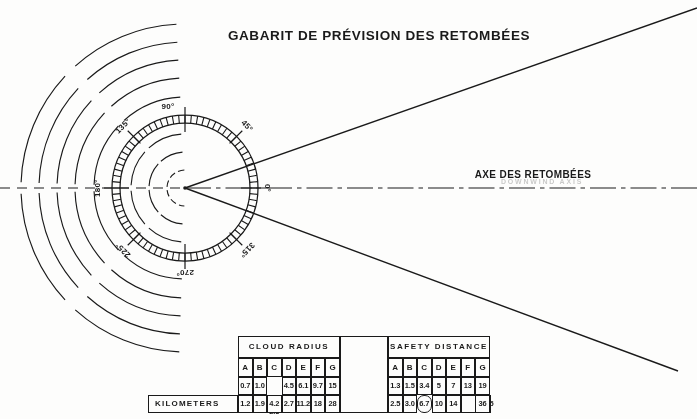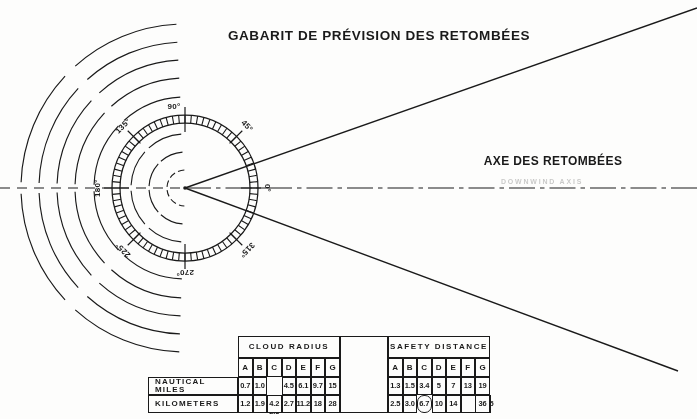"90°" div.deg-label { left: 174px -> 168px }
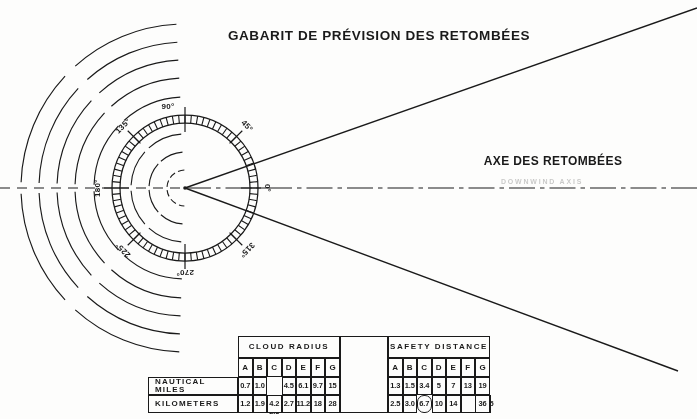"AXE DES RETOMBÉES" .axis-label { font-size: 12px -> 10px; margin-left: 20px -> none; top: 154px -> 169px }
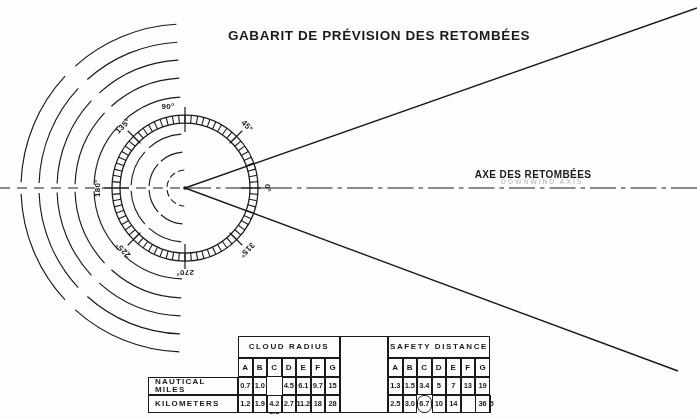"NAUTICAL MILES" div.cell { html: <div>NAUTICAL MILES</div> -> none }
